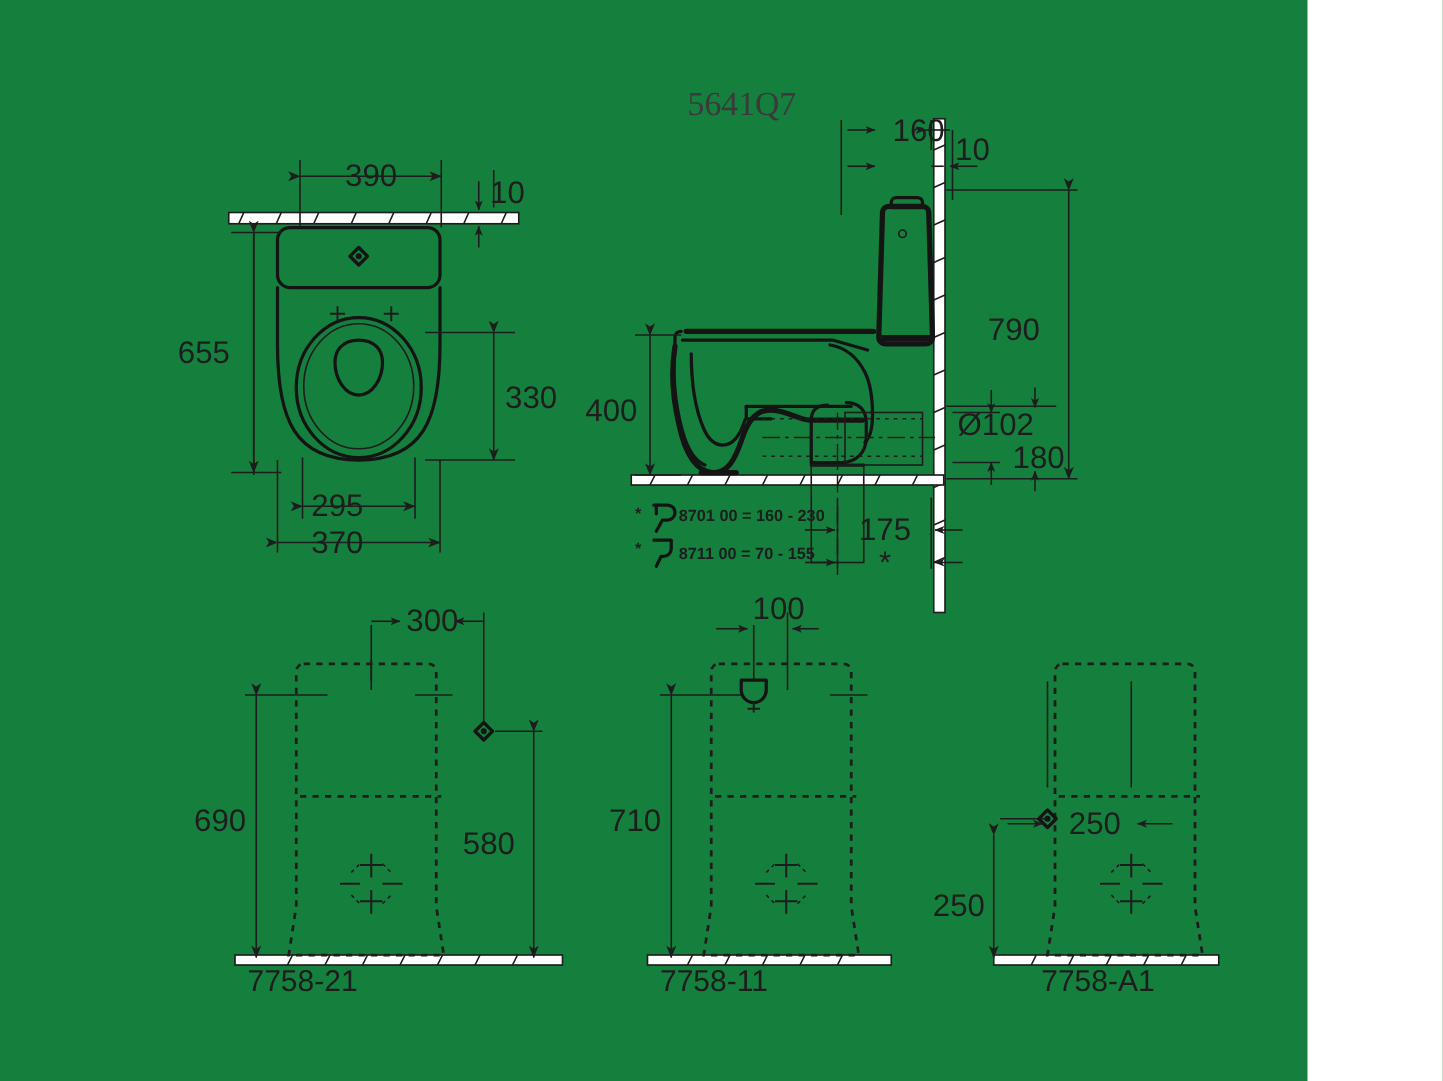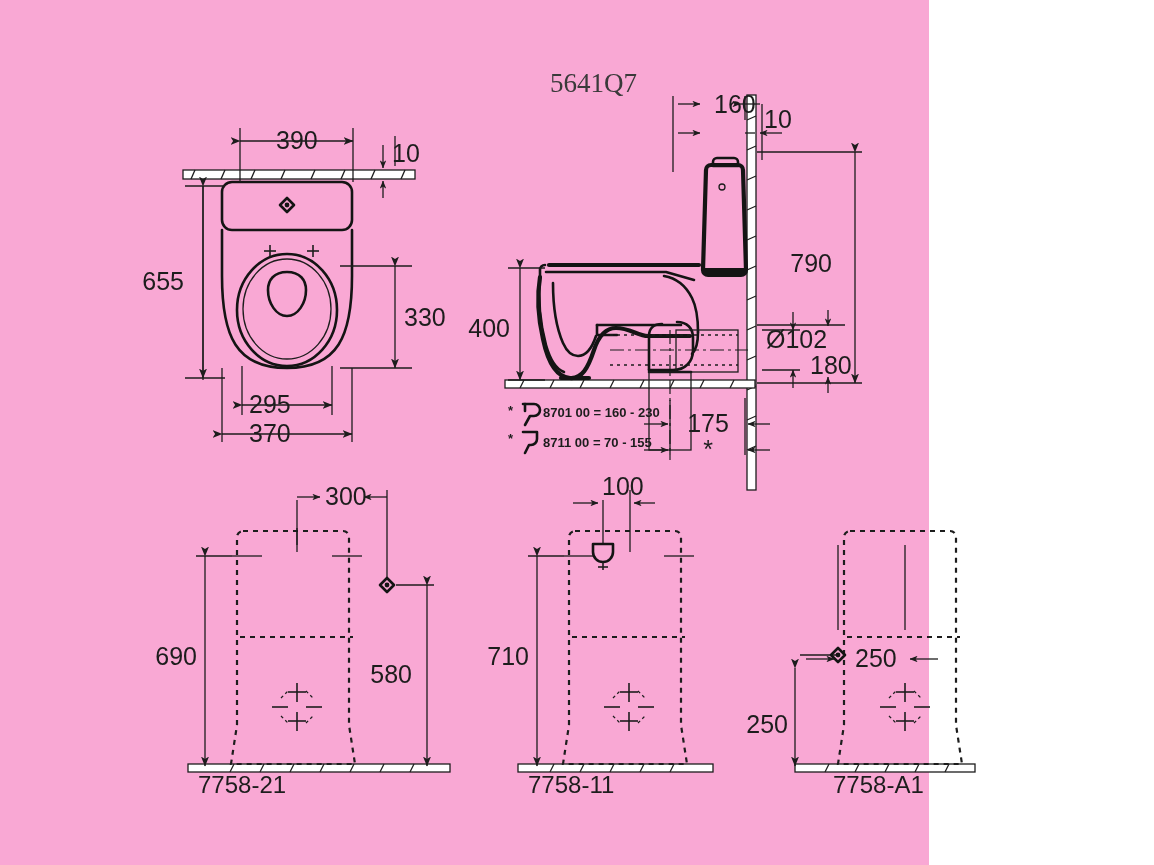"5641Q7" #sheet { background: #f9a8d4 -> #15803d; width: 929px -> 1046px }
